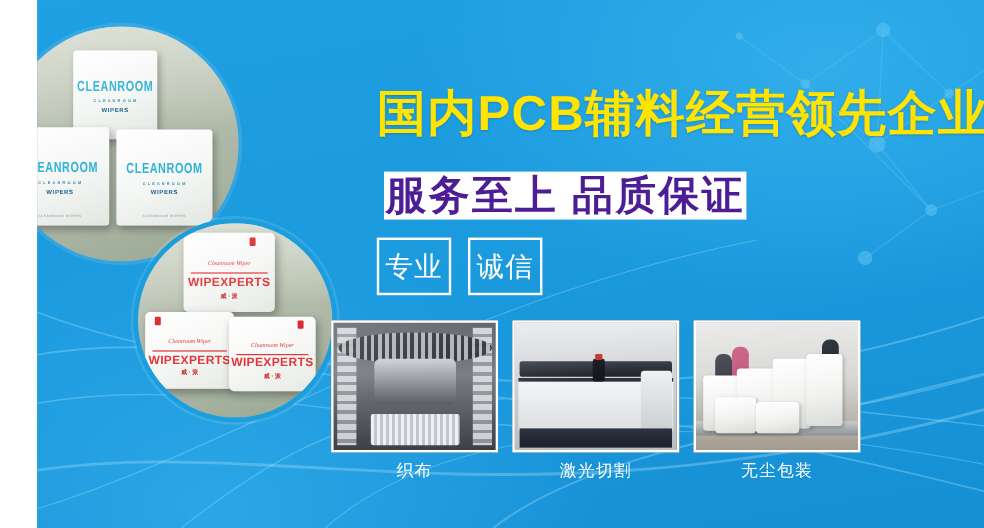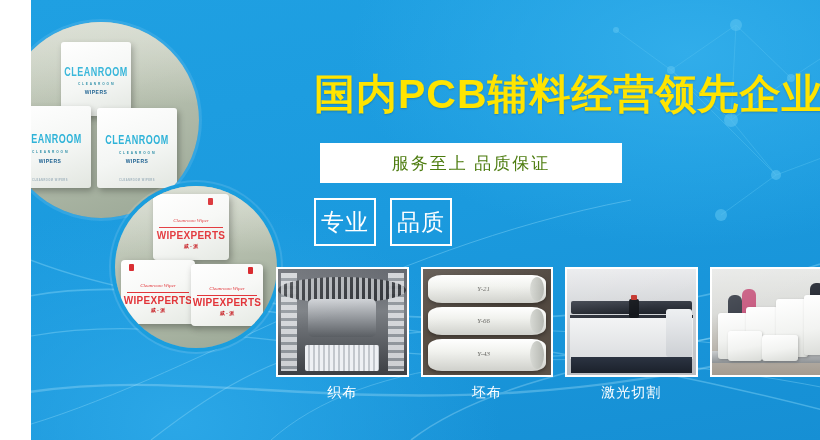"服务至上 品质保证" #subbanner span { color: #4d7c0f -> #4c1d95; font-size: 17px -> 34px; font-weight: normal -> bold }
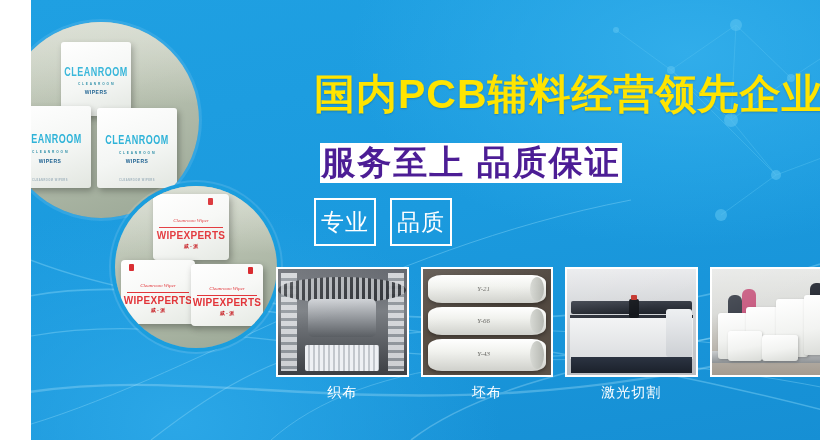"诚信" div.kw-box { html: none -> <div> <span>诚信</span> </div> }
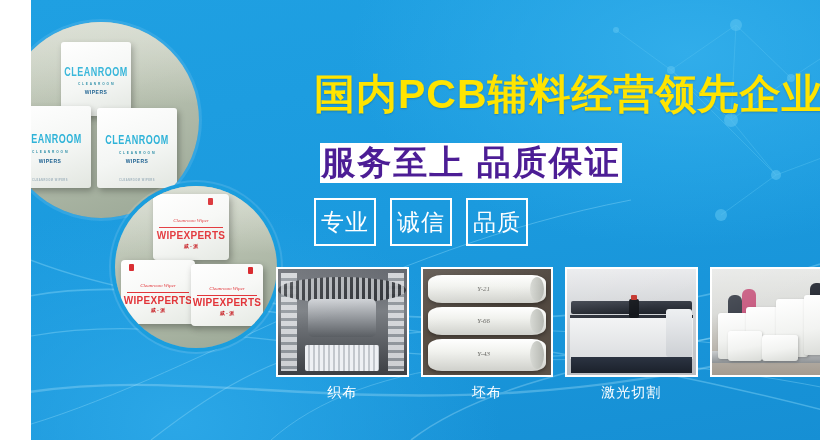"品质" div.kw-box { html: <div> <span>品质</span> </div> -> none }
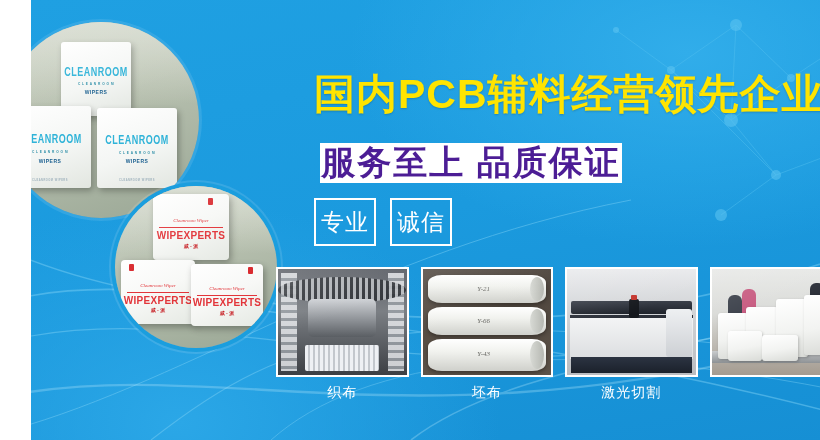"坯布" div.strip-cell { html: <div> <div> <div> <div> <span>Y-21</span> </div> <div> <span>Y-66</span> </div> <div> <span>Y-43</span> </div> </div> <div></div> </div> <div>坯布</div> </div> -> none }
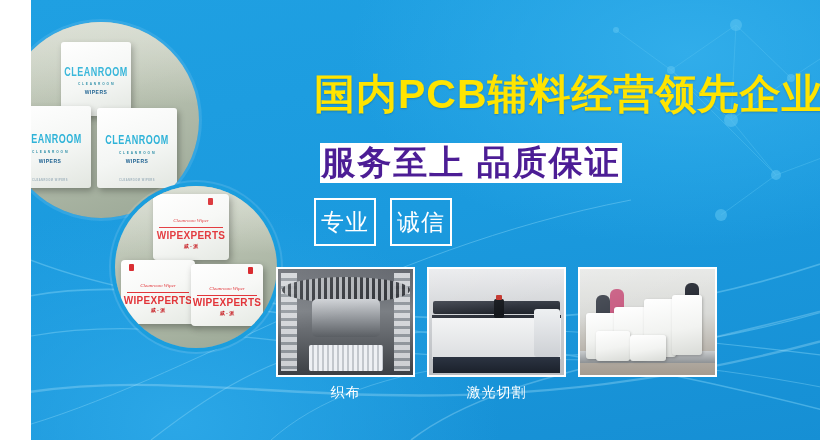"无尘包装" div.strip-cap { html: none -> <div>无尘包装</div> }
